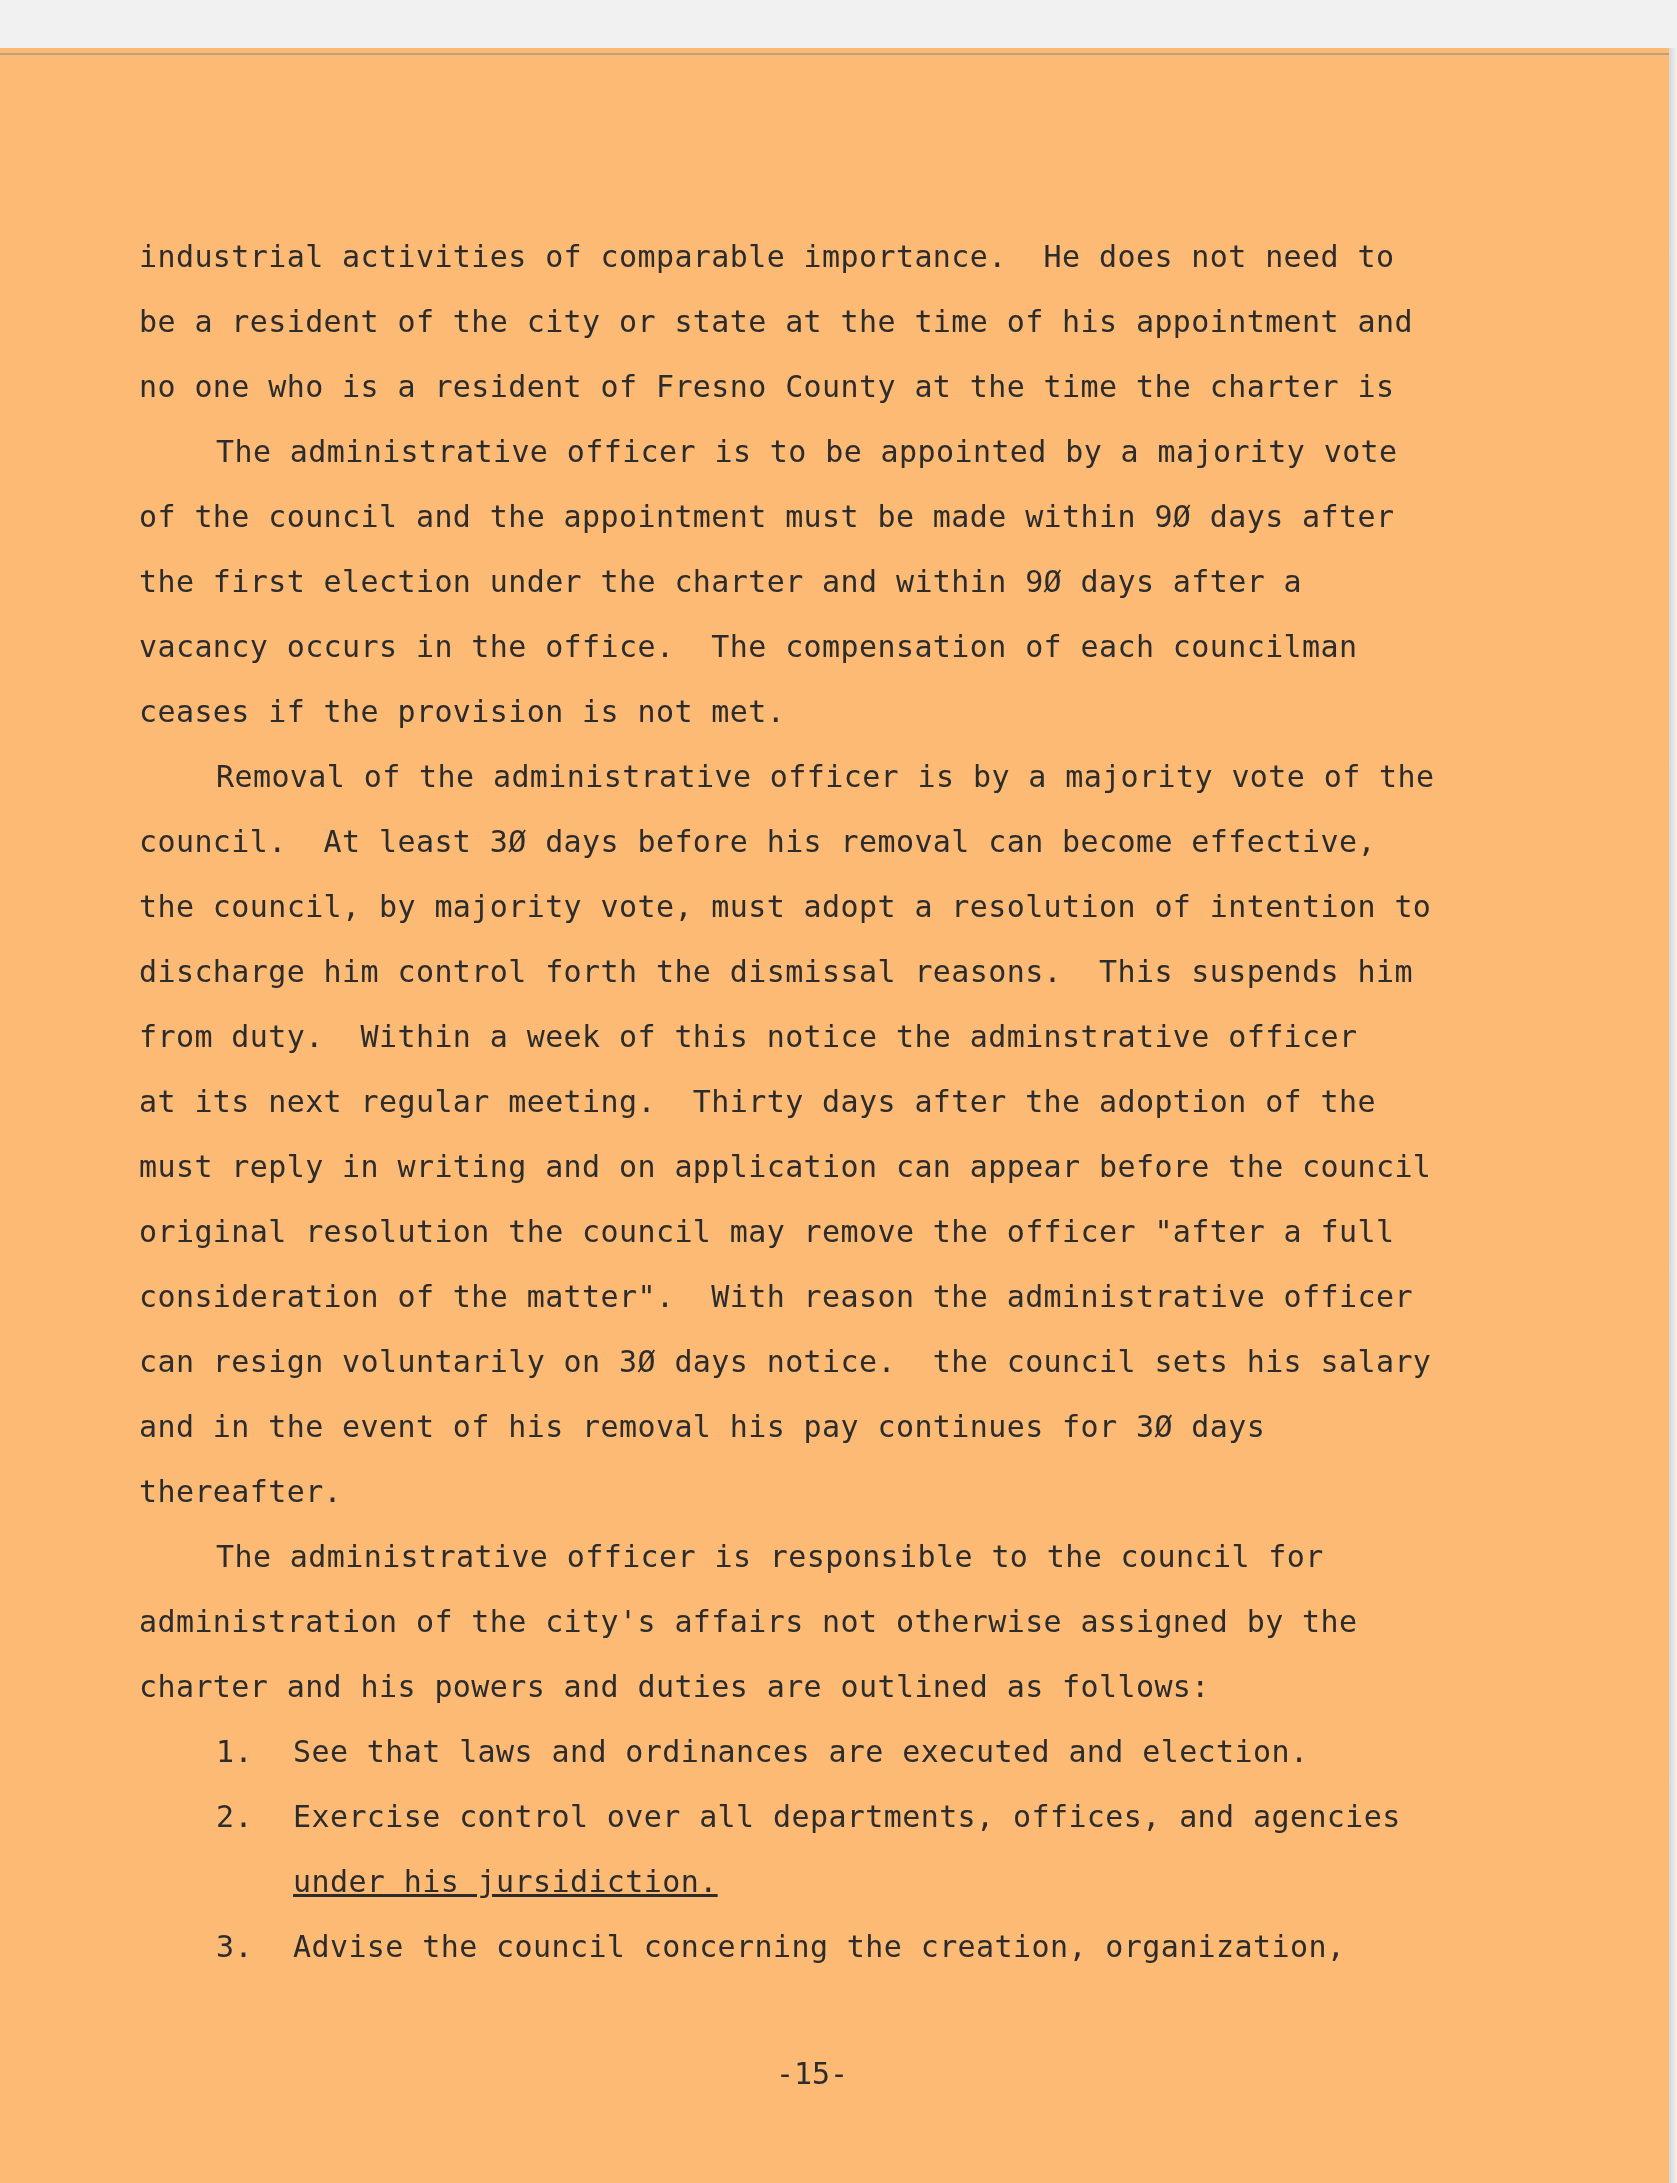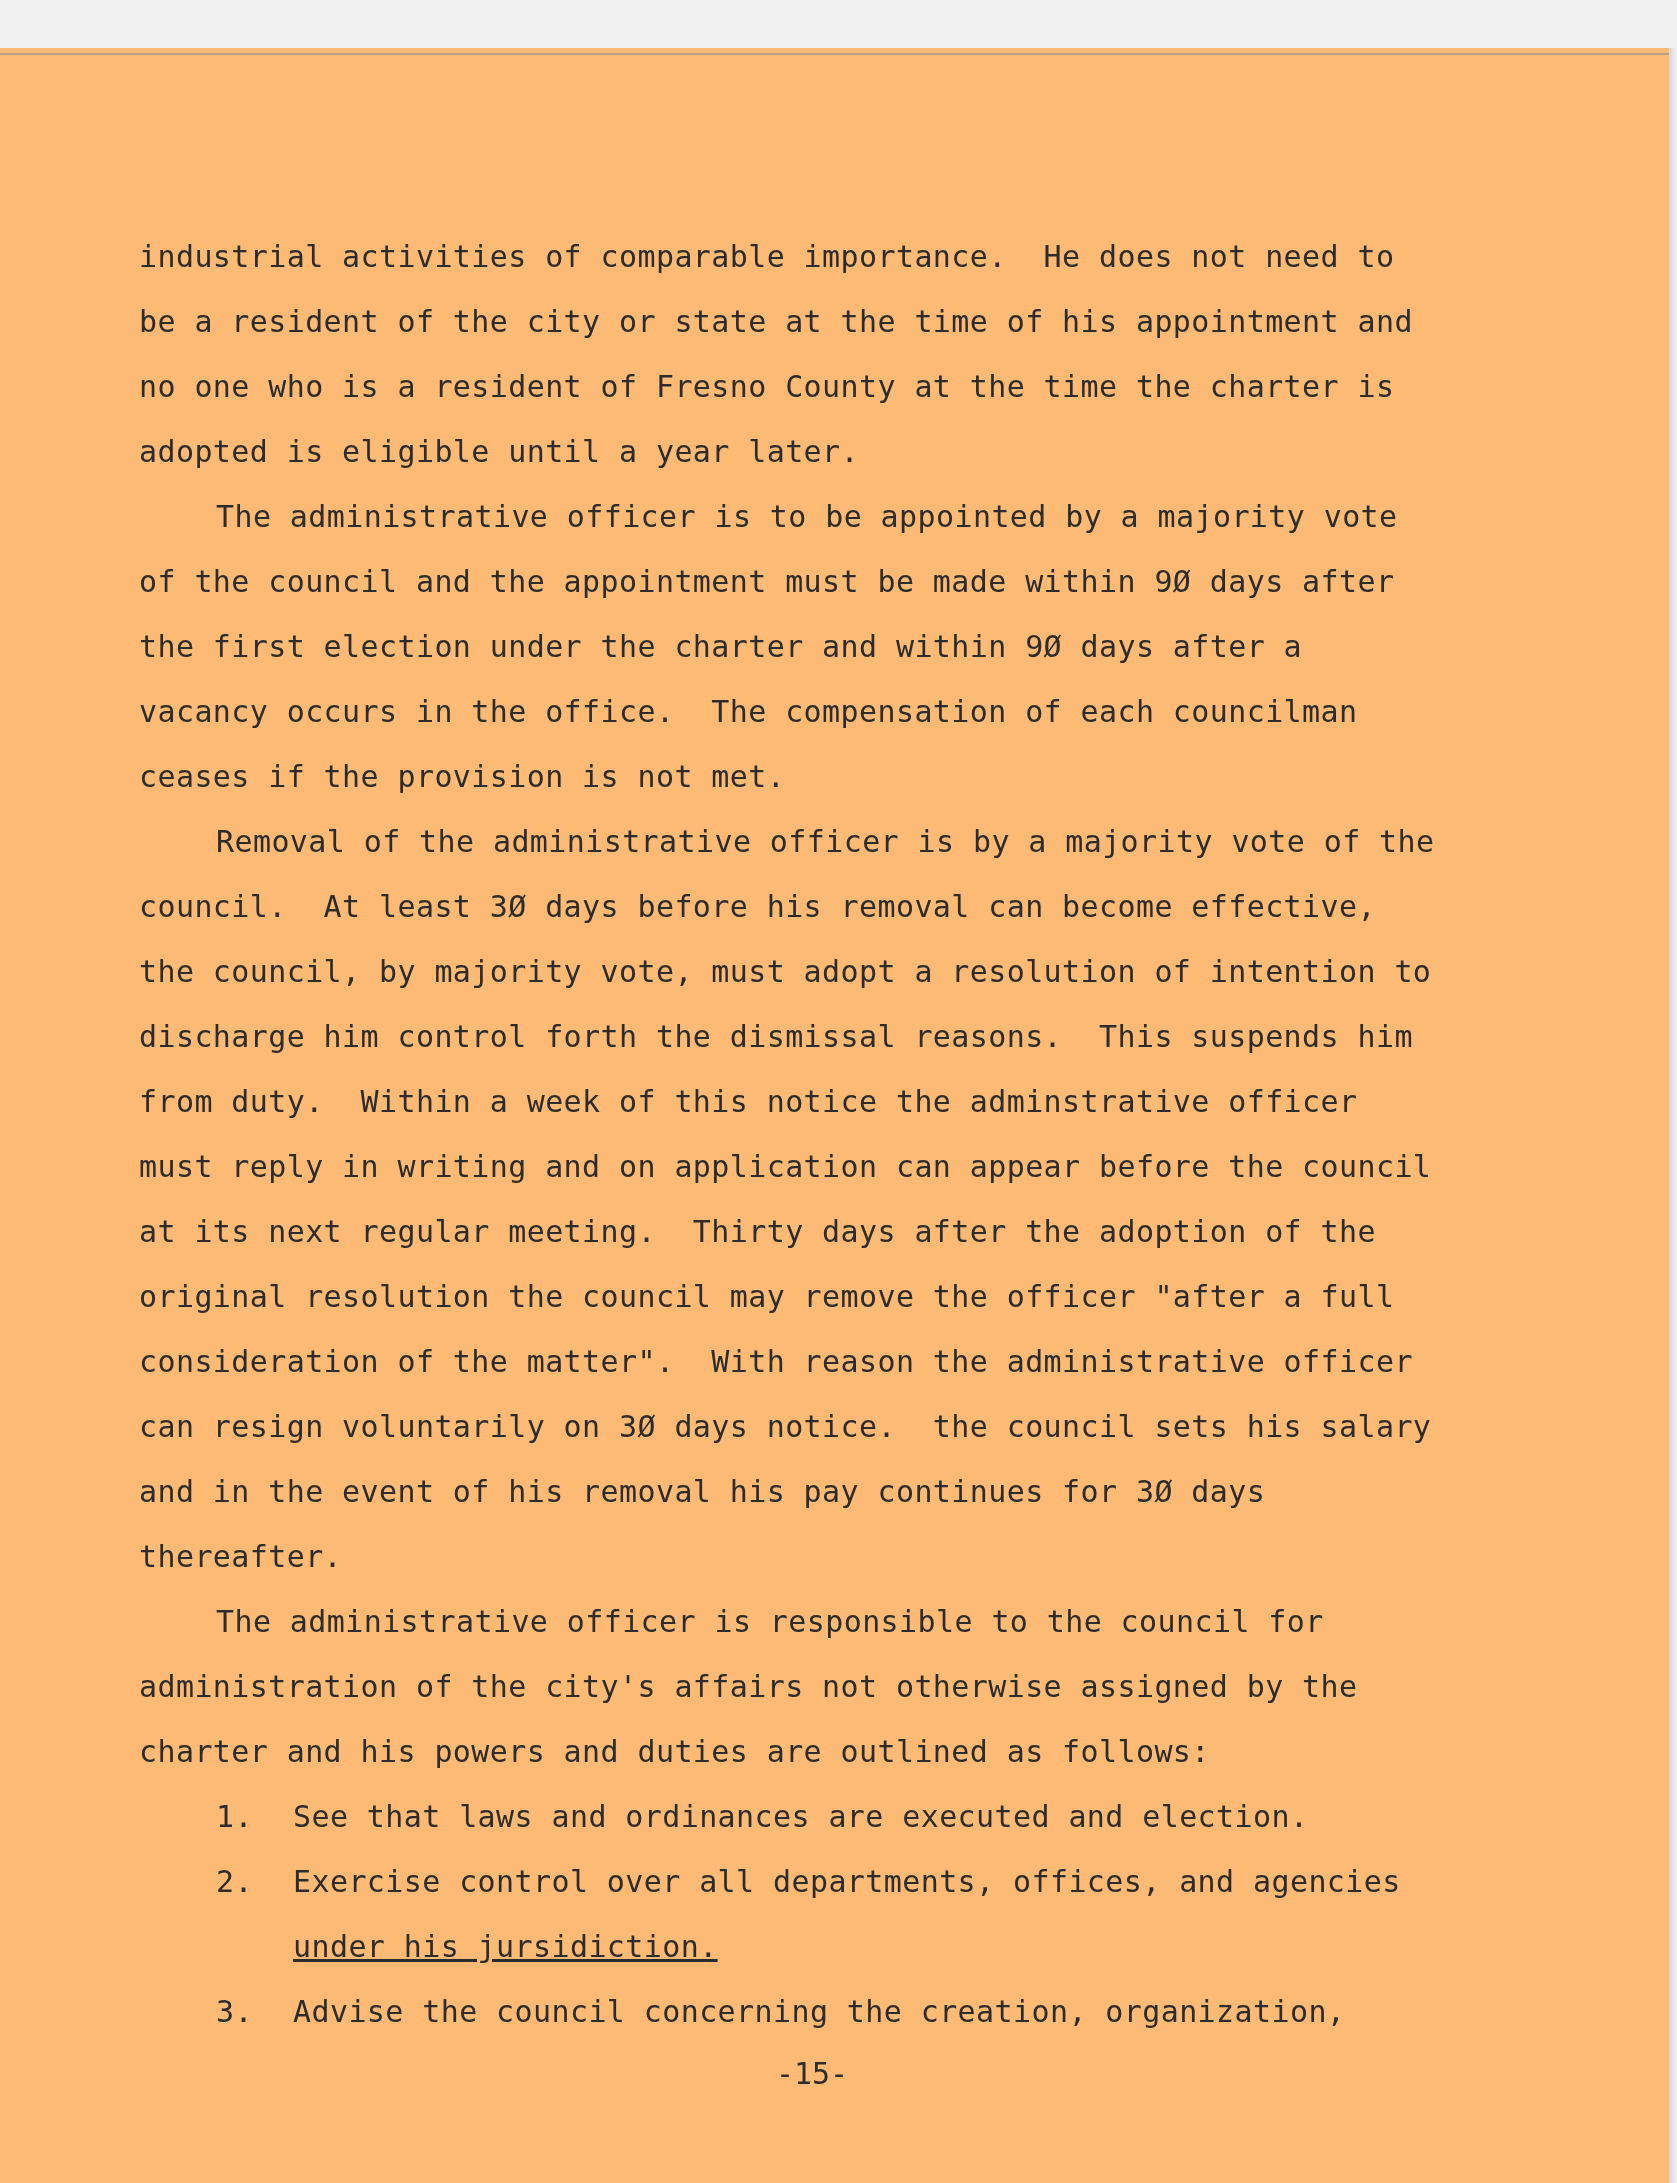"adopted is eligible until a" div.line { html: <div>adopted is eligible until a year later.</div> -> none }
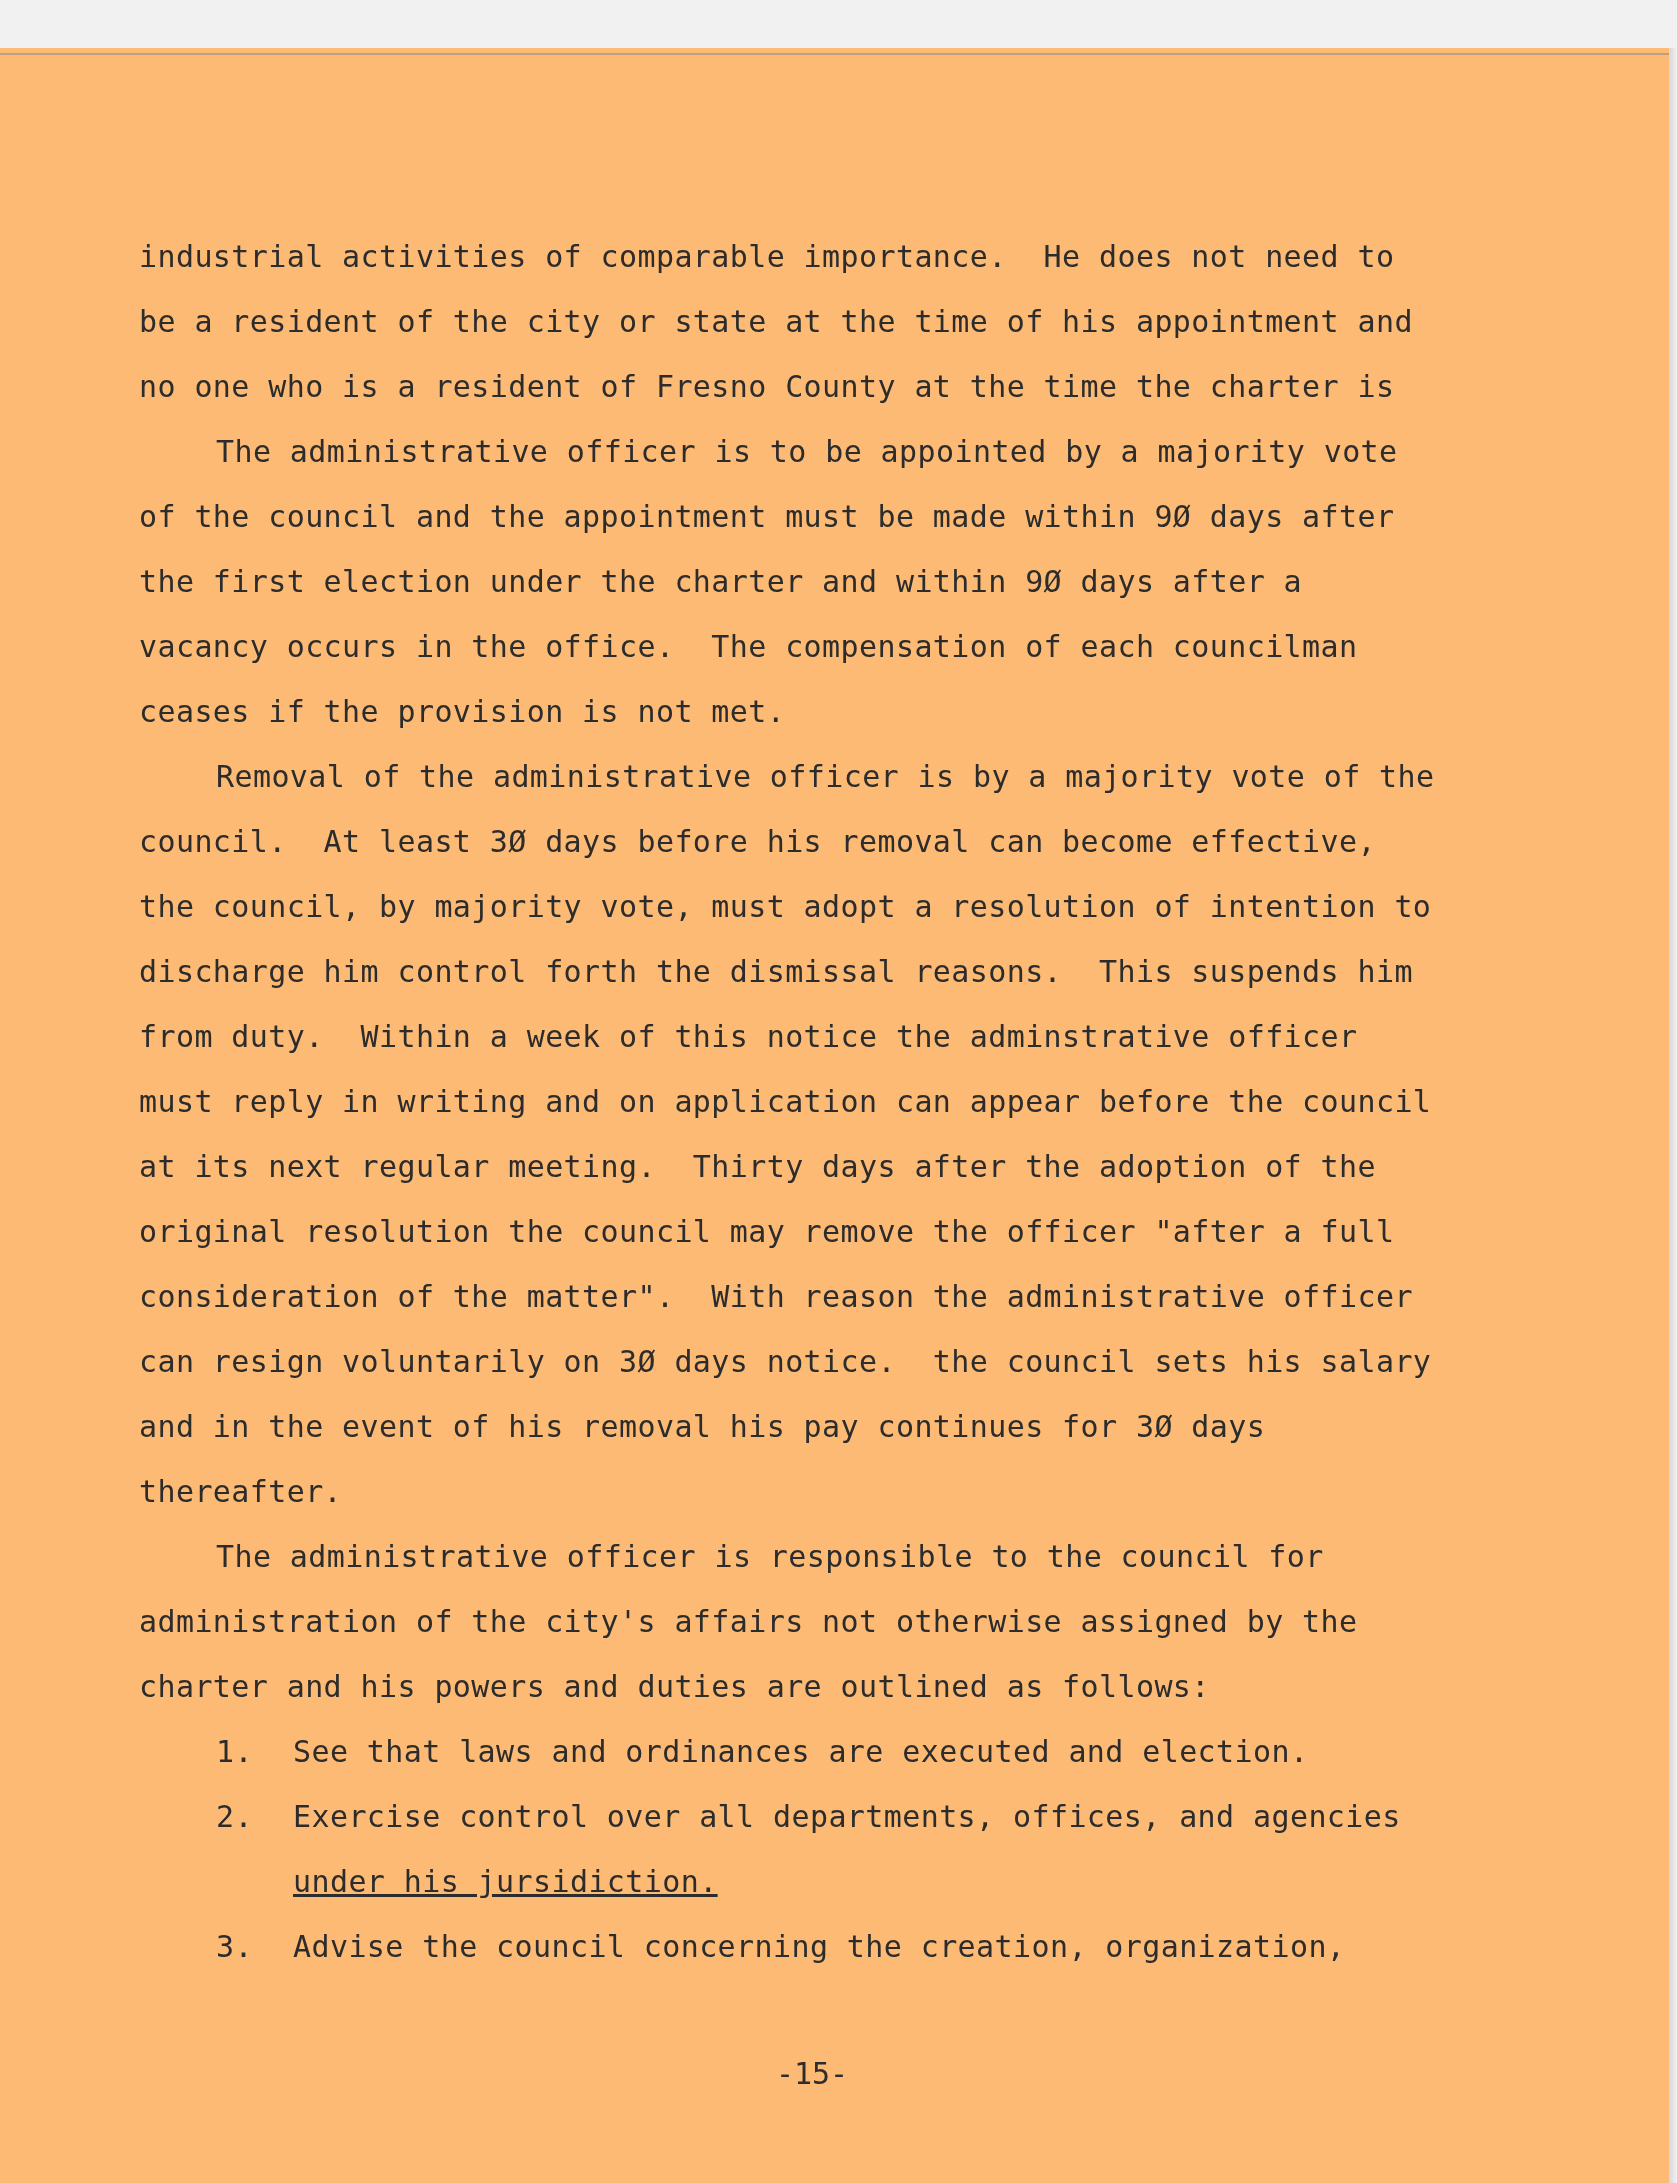"must reply in writing and" div.line { order: before "at its next regular meeting." -> after "at its next regular meeting." }
